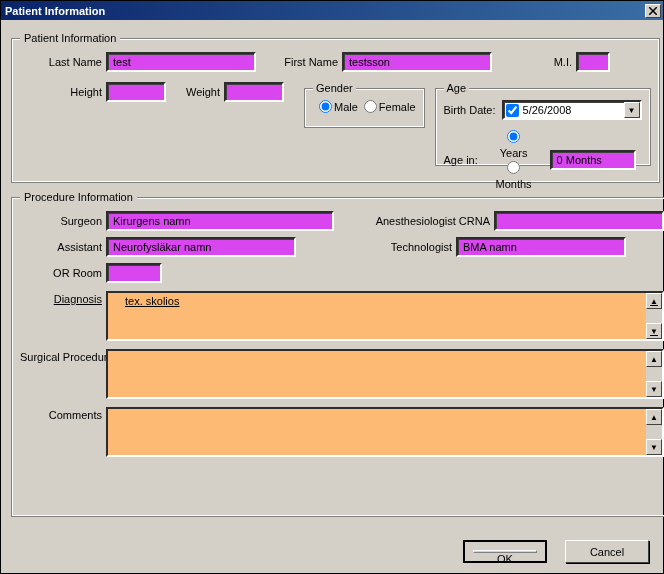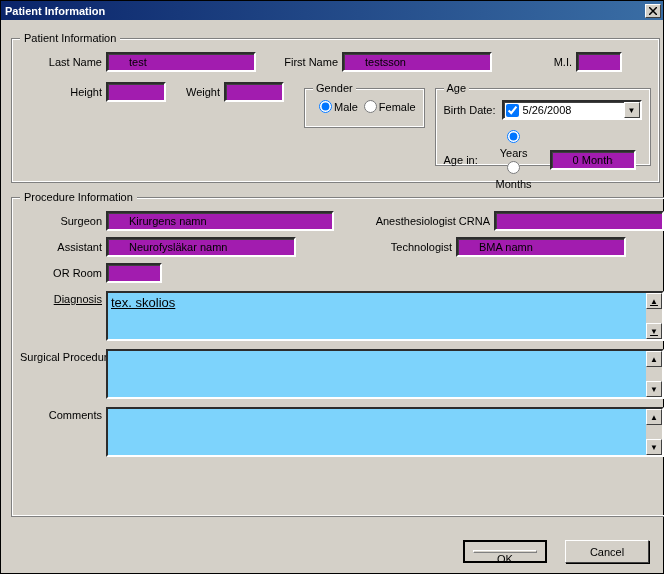"test" input.text, .datebox, textarea.text { background: #a21caf -> #d946ef; padding: 1px 21px -> 1px 5px }
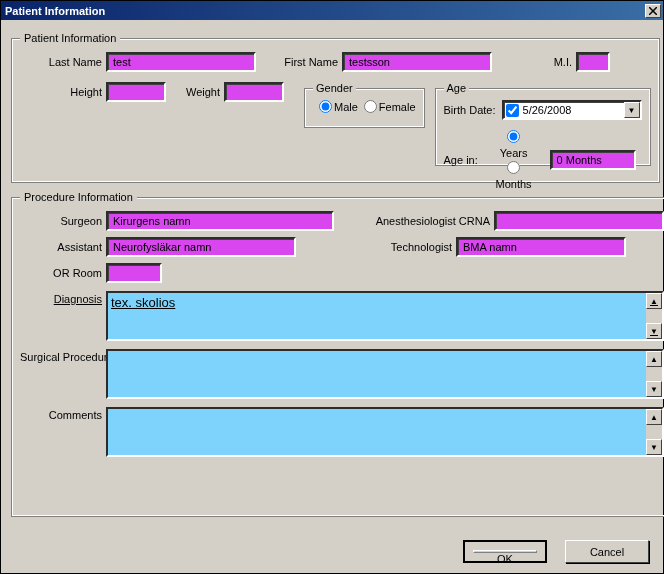"tex. skolios" .textarea-wrap textarea { background: #7dd3fc -> #fdba74; font-size: 13px -> 11px; padding: 2px 3px -> 2px 17px }
